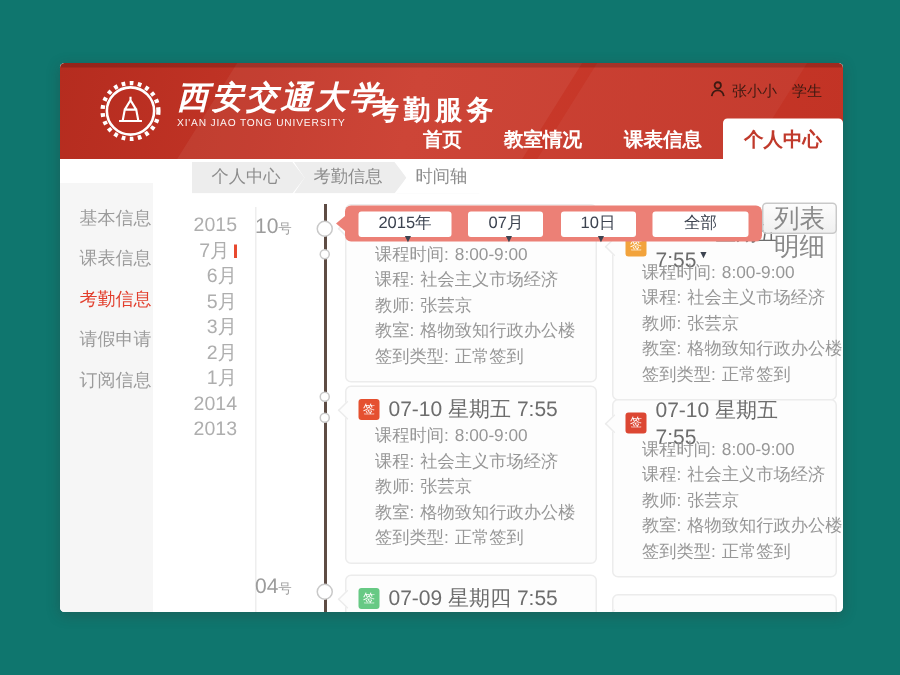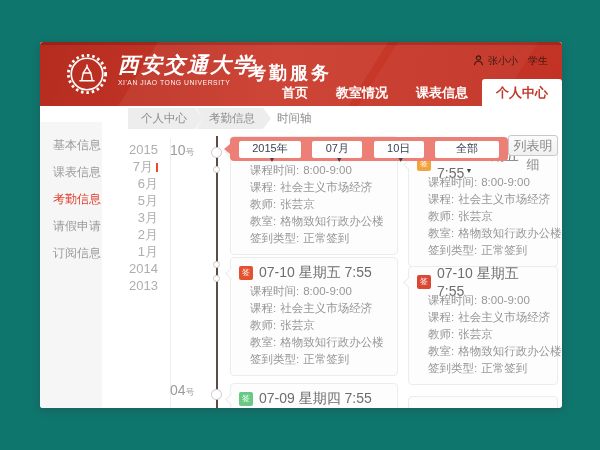"列表明细" .listbtn { font-size: 13px -> 17px }
